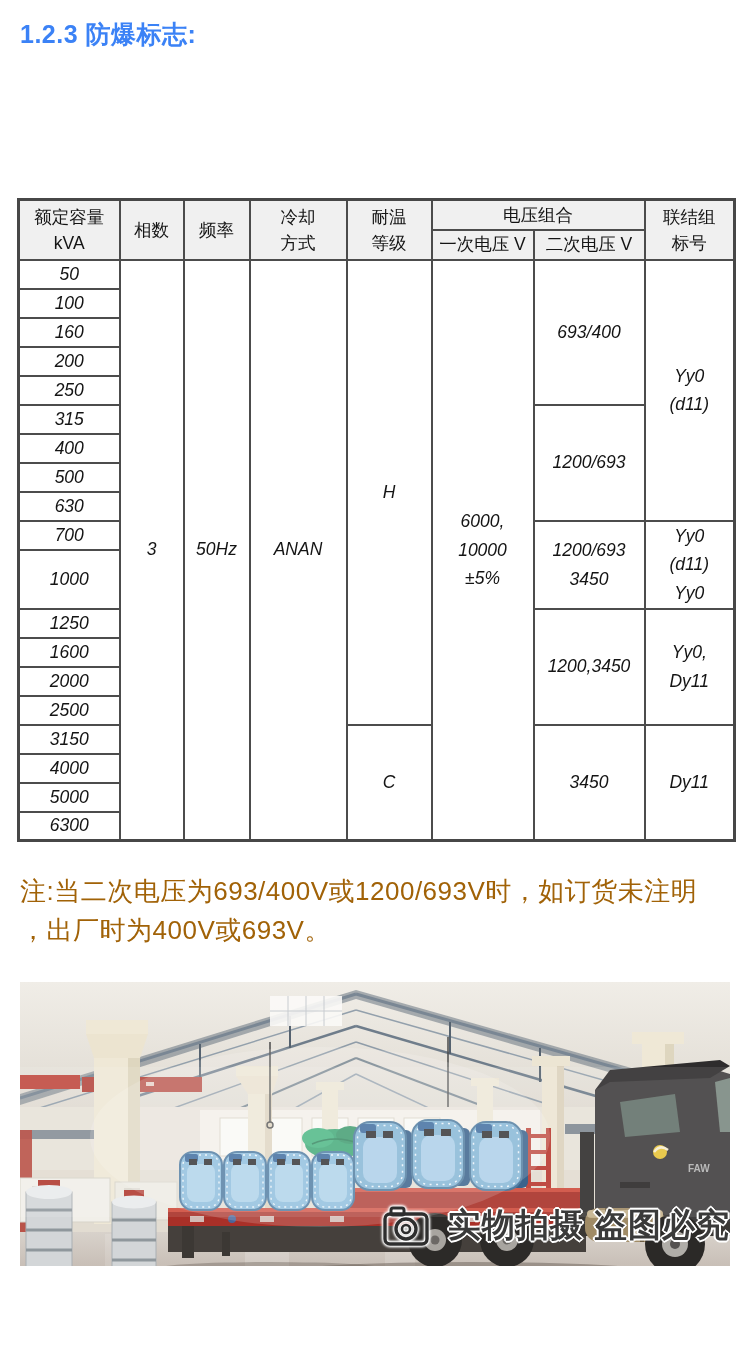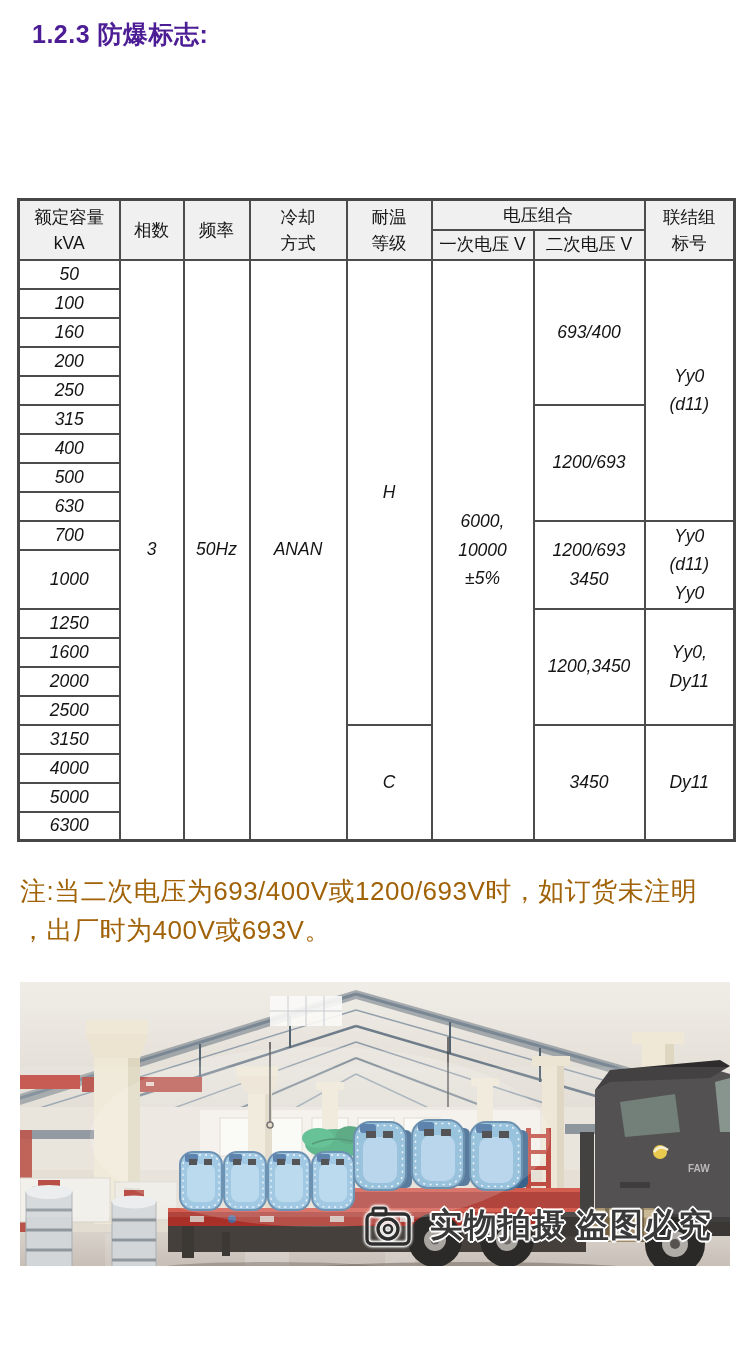"1.2.3 防爆标志:" .h-main { color: #4c1d95 -> #3b82f6; margin-left: 12px -> none }
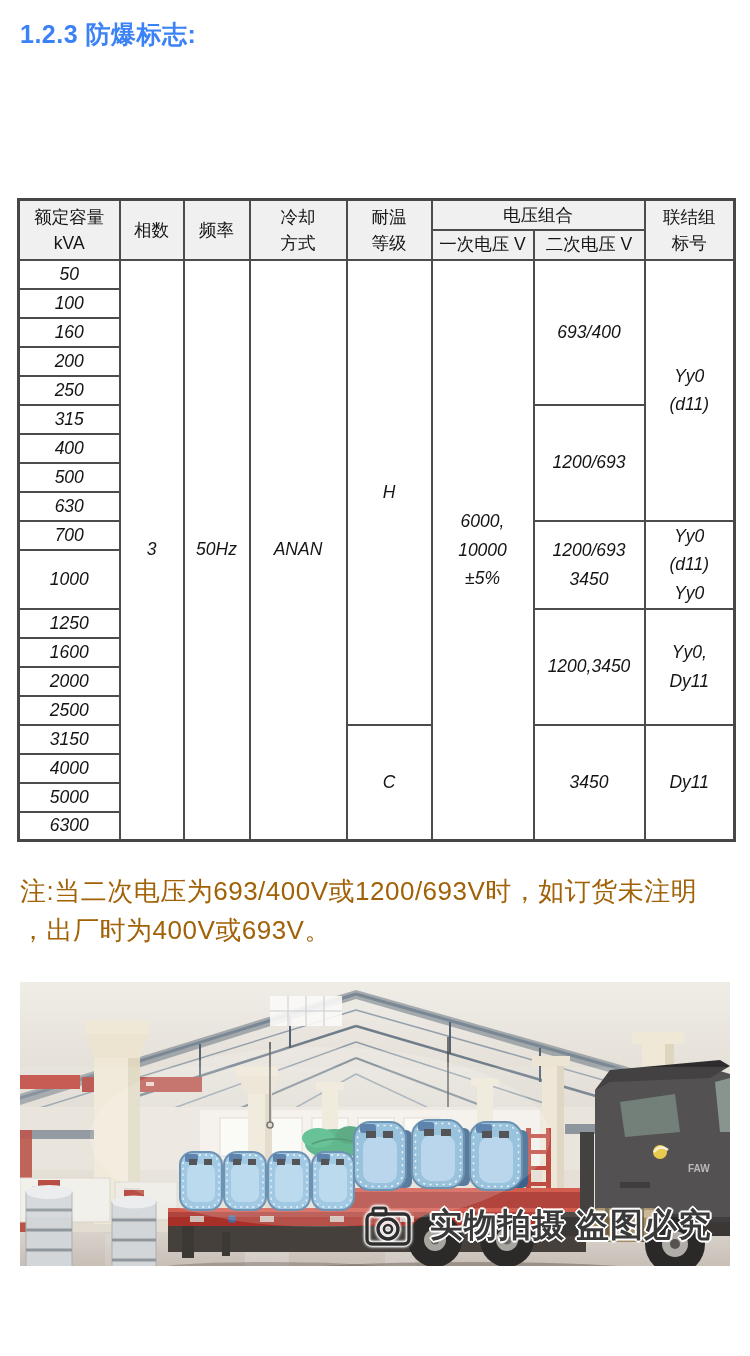"实物拍摄 盗图必究" .wm { right: 18px -> 0 }
